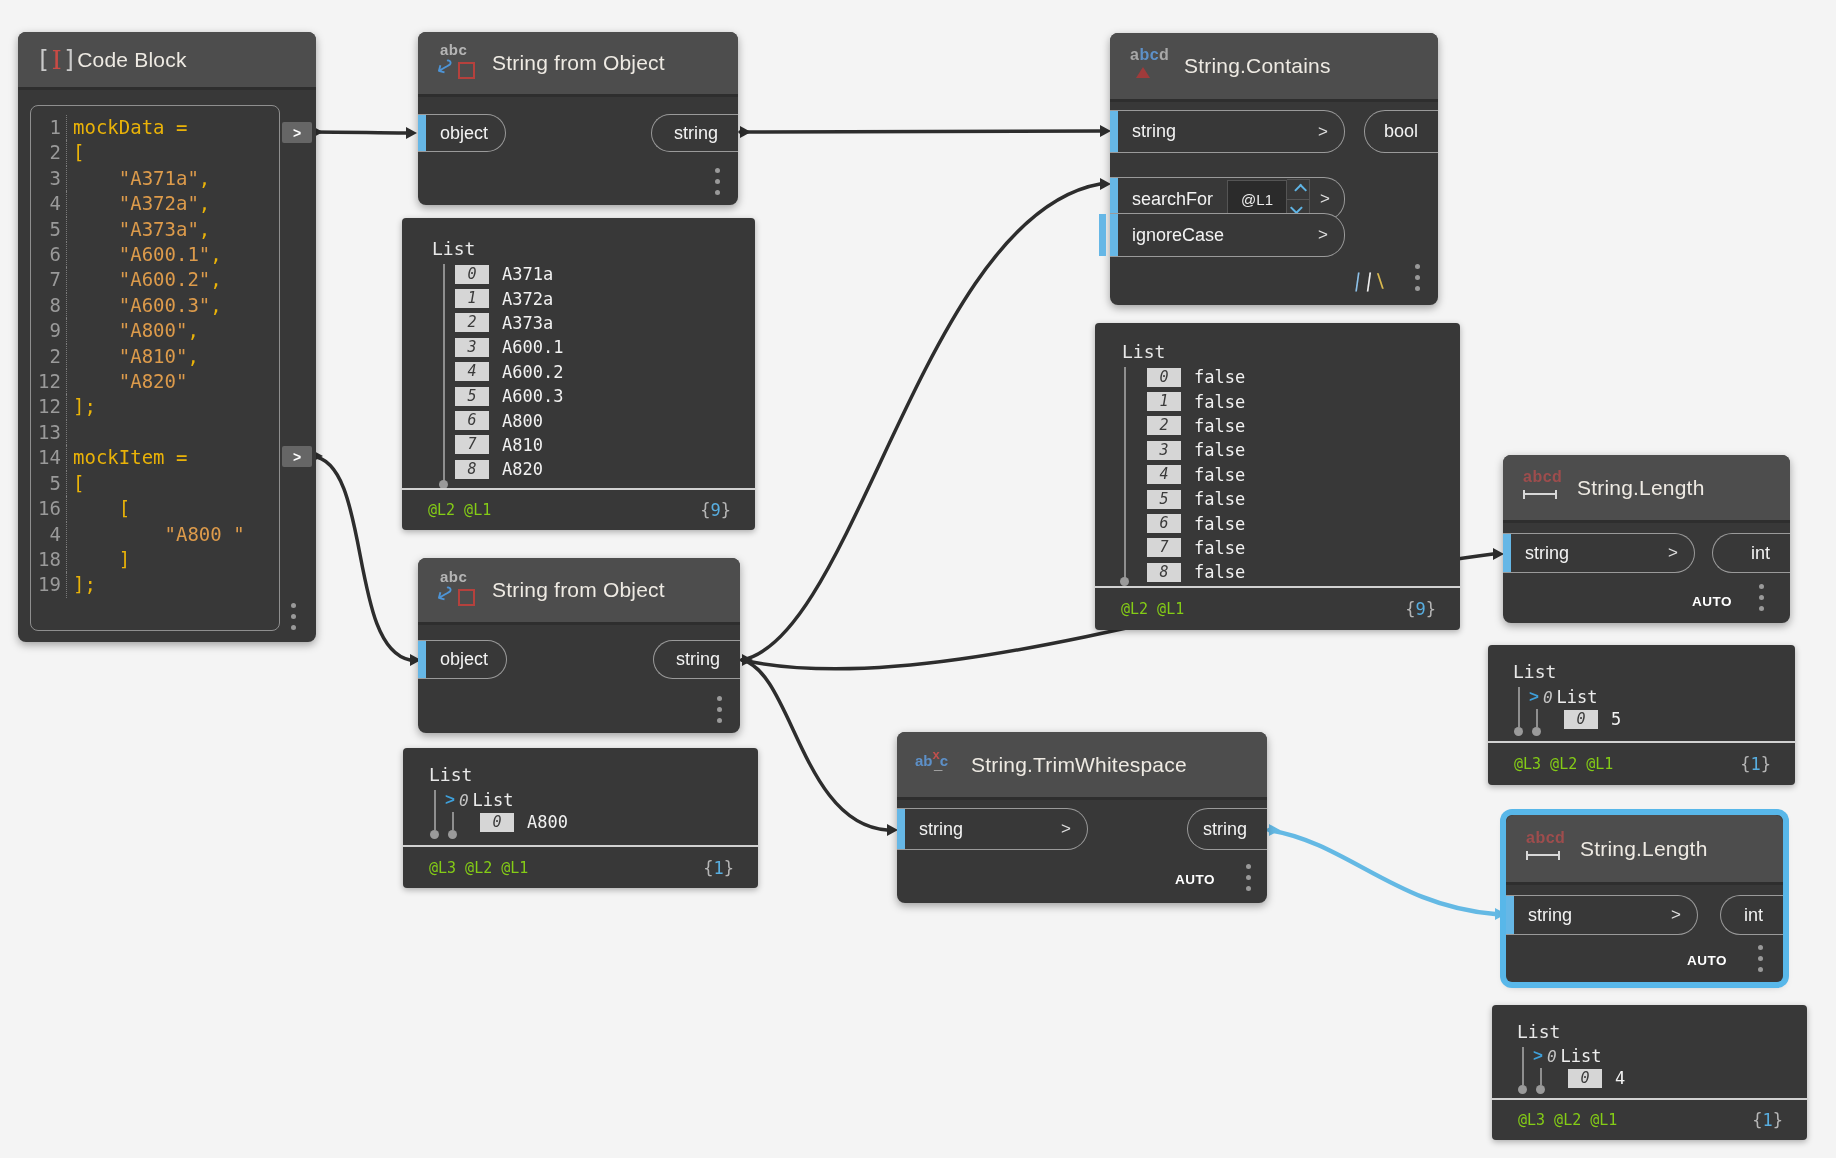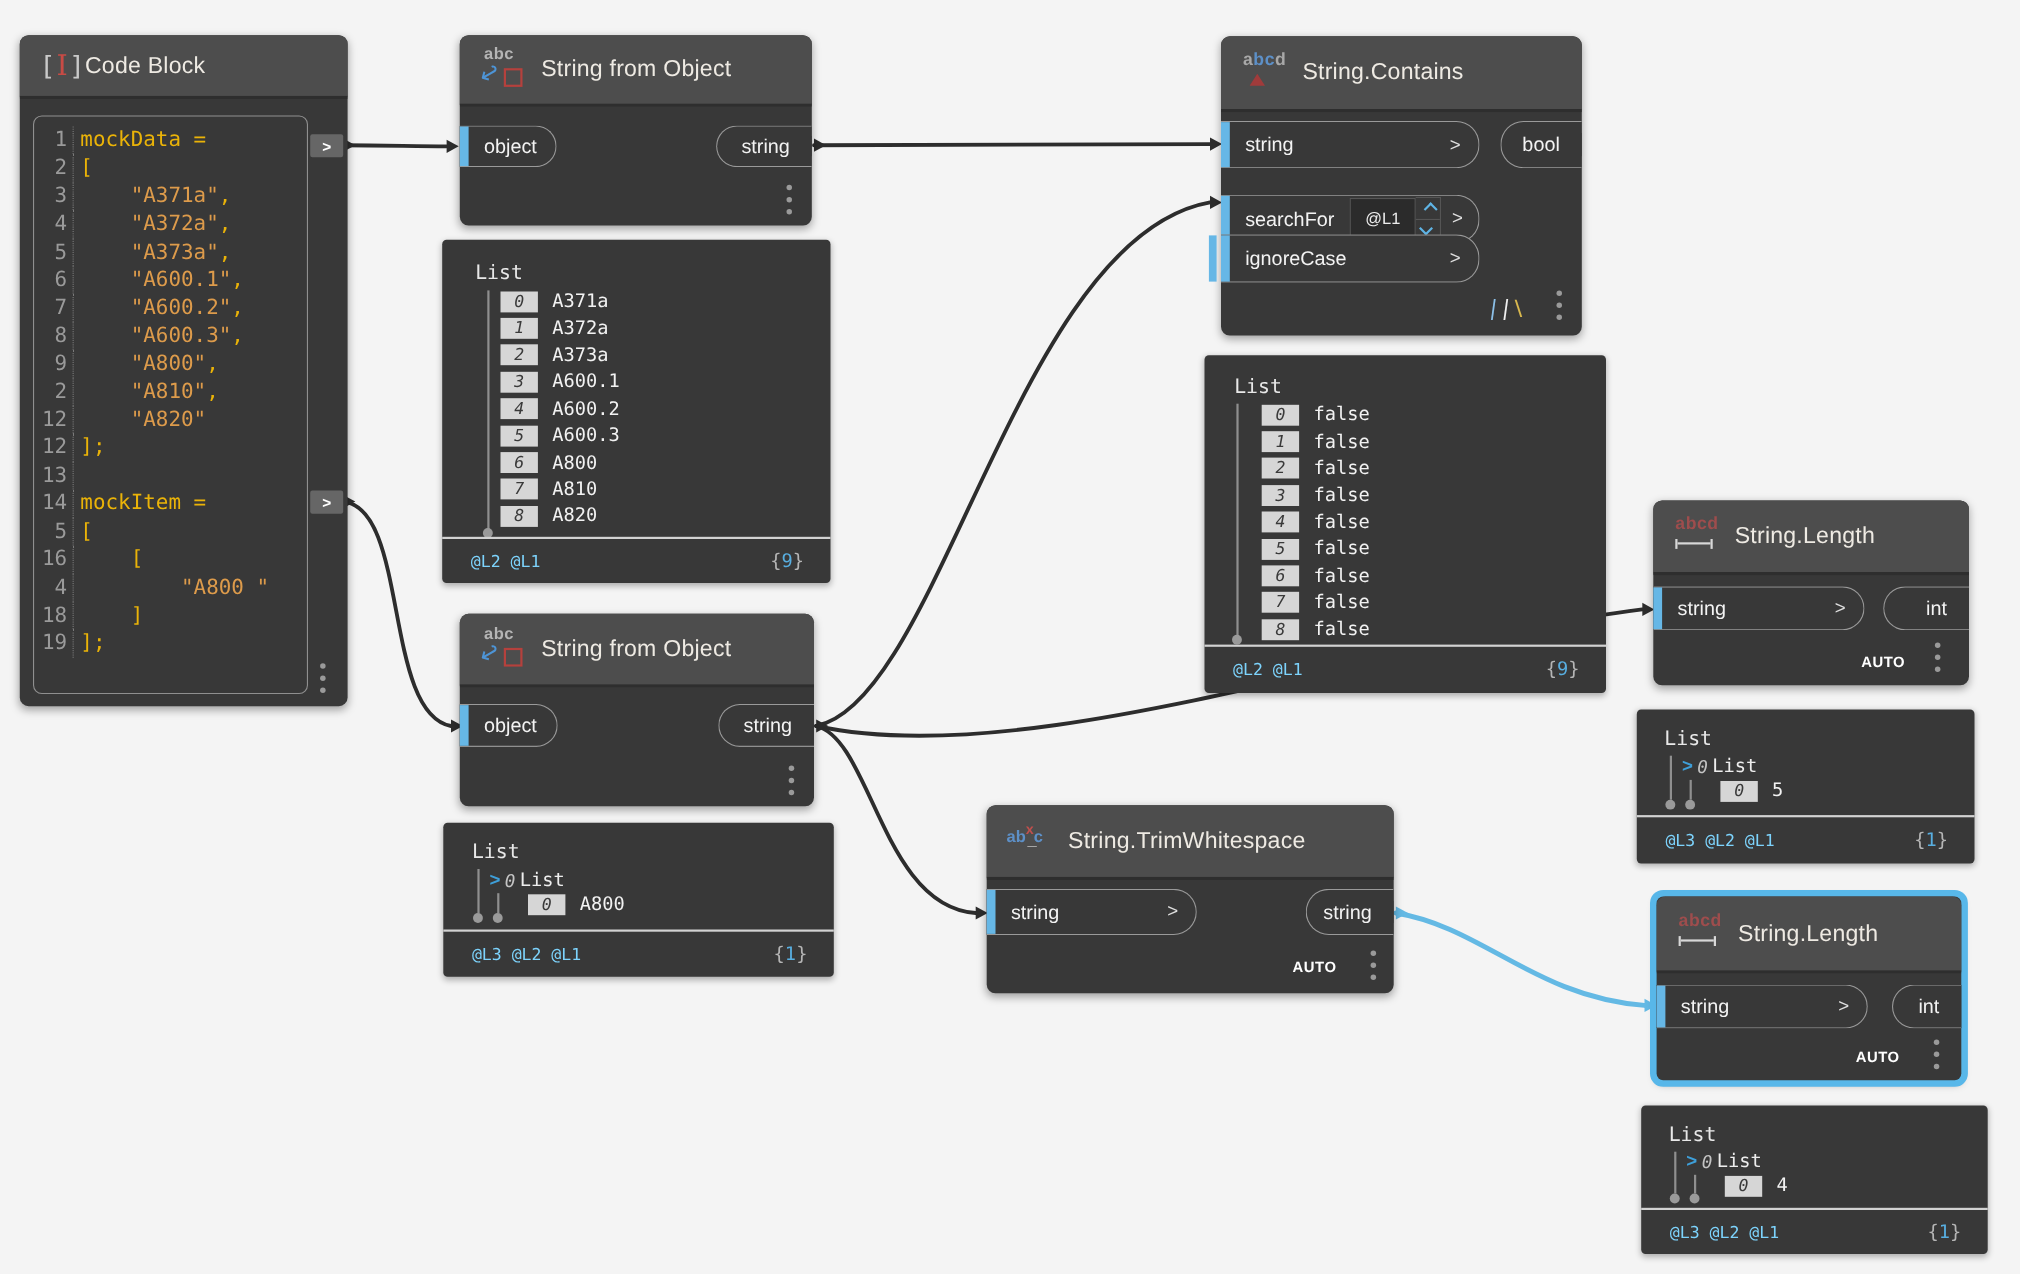"@L2 @L1" .levels { color: #7dd3fc -> #84cc16 }
